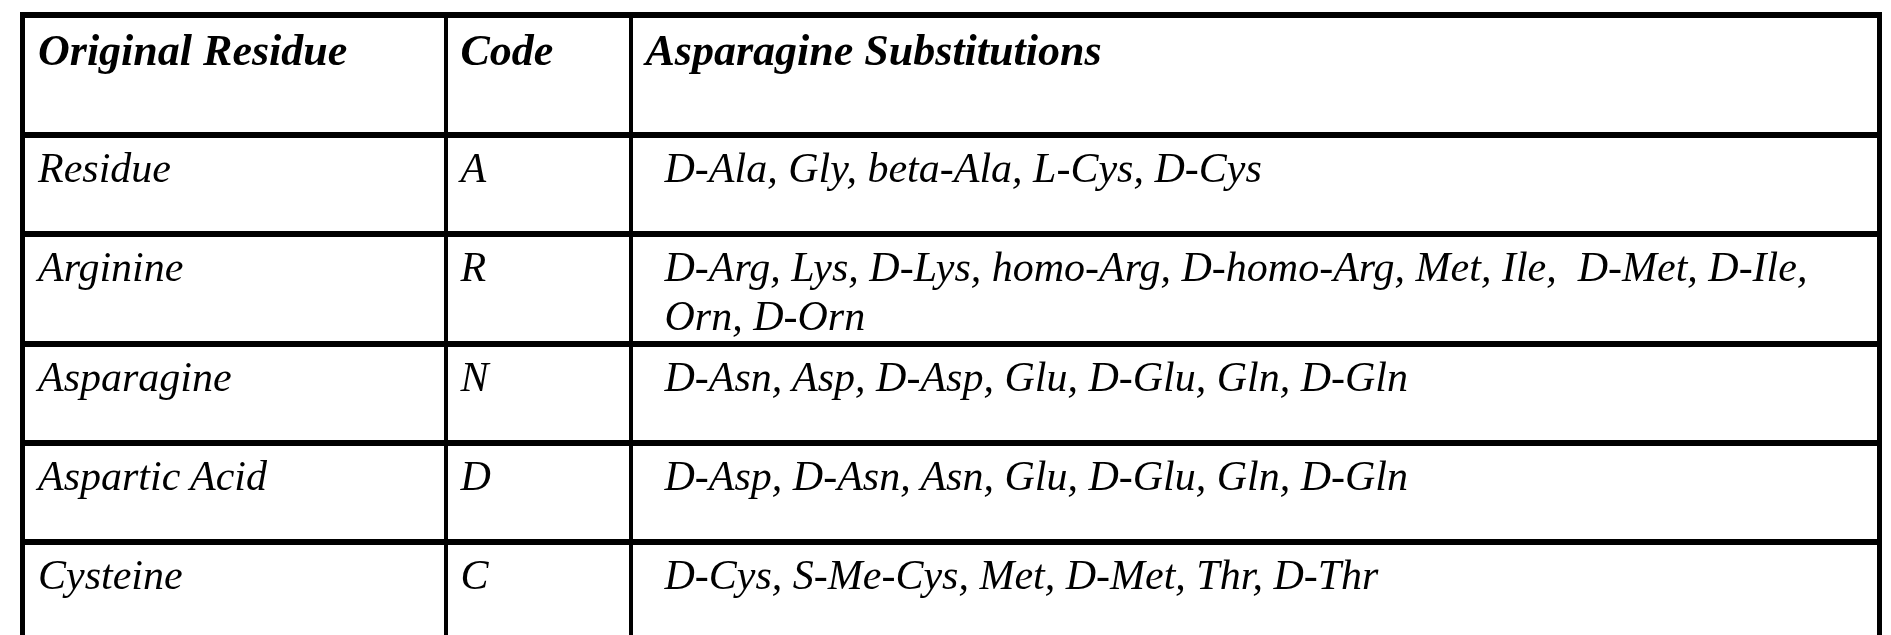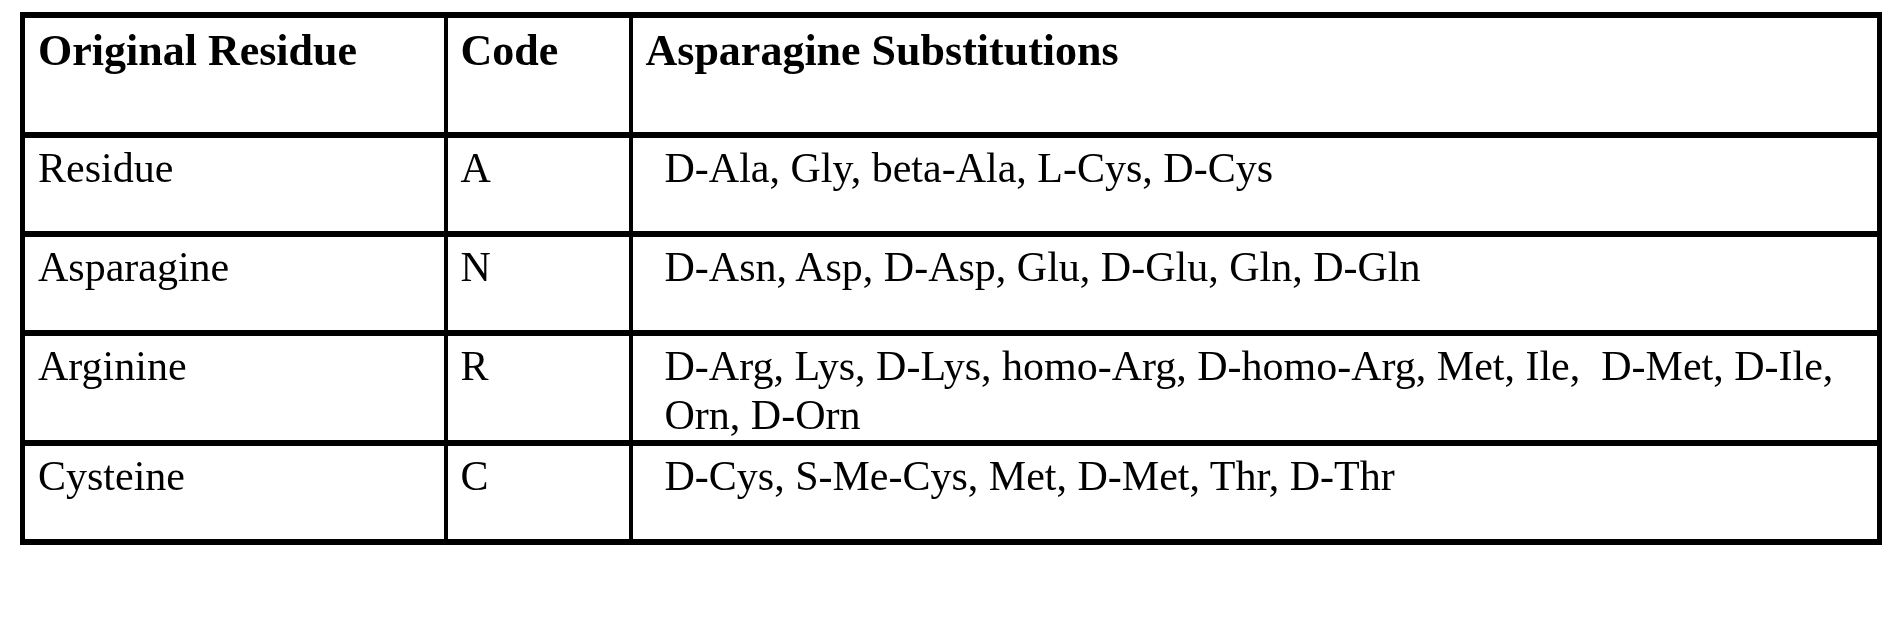"Original Residue" table.sub-table th, table.sub-table td { font-style: none -> italic }
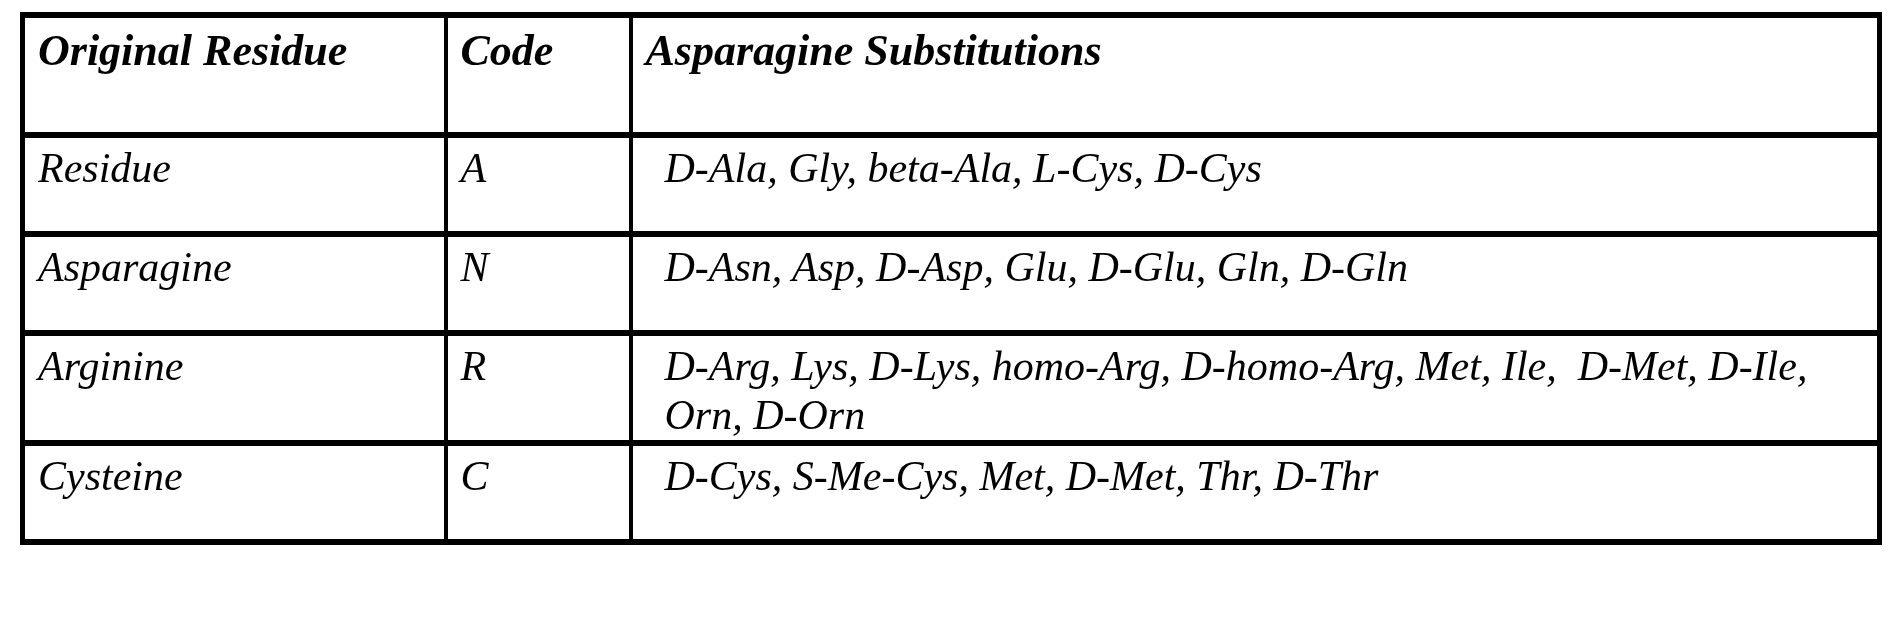"Asparagine" tr { order: before "Arginine" -> after "Arginine" }
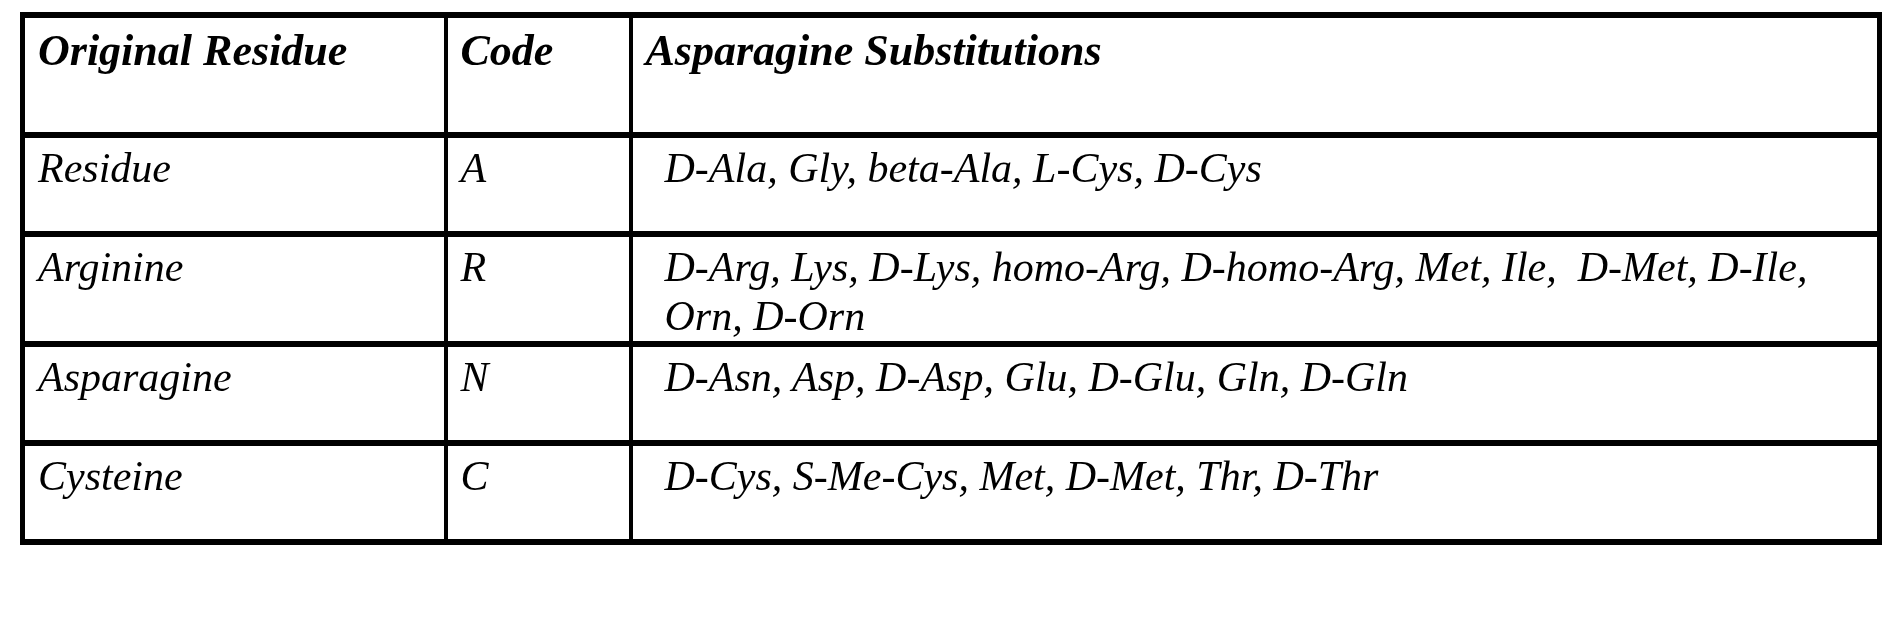"Aspartic Acid" tr { html: none -> <tr> <td>Aspartic Acid</td> <td>D</td> <td>D-Asp, D-Asn, Asn, Glu, D-Glu, Gln, D-Gln</td> </tr> }
